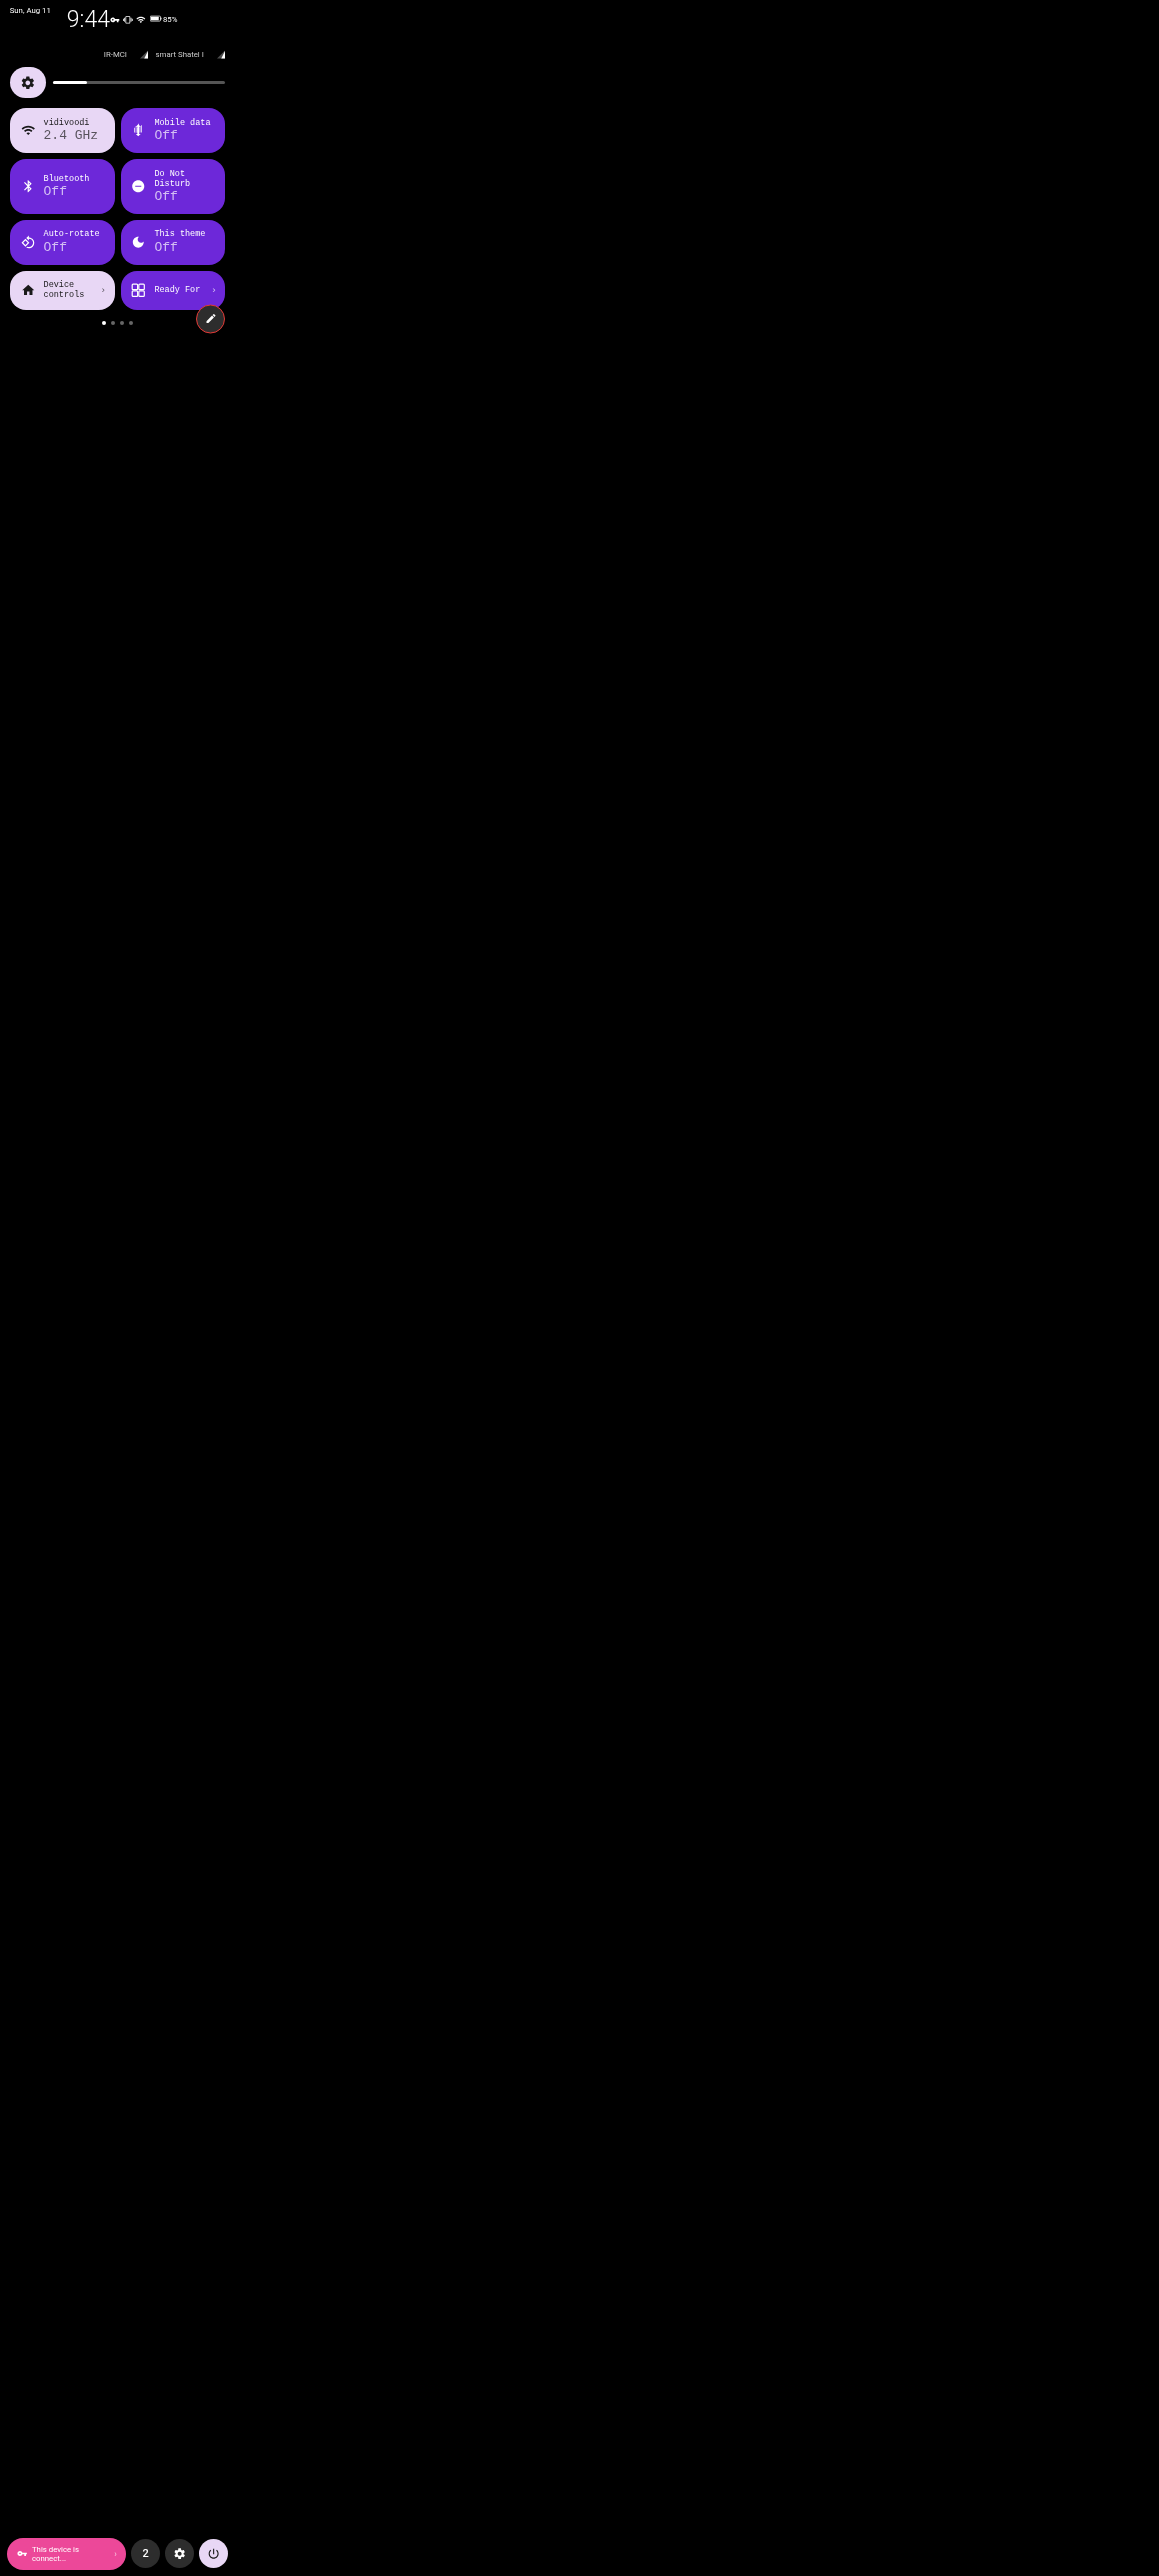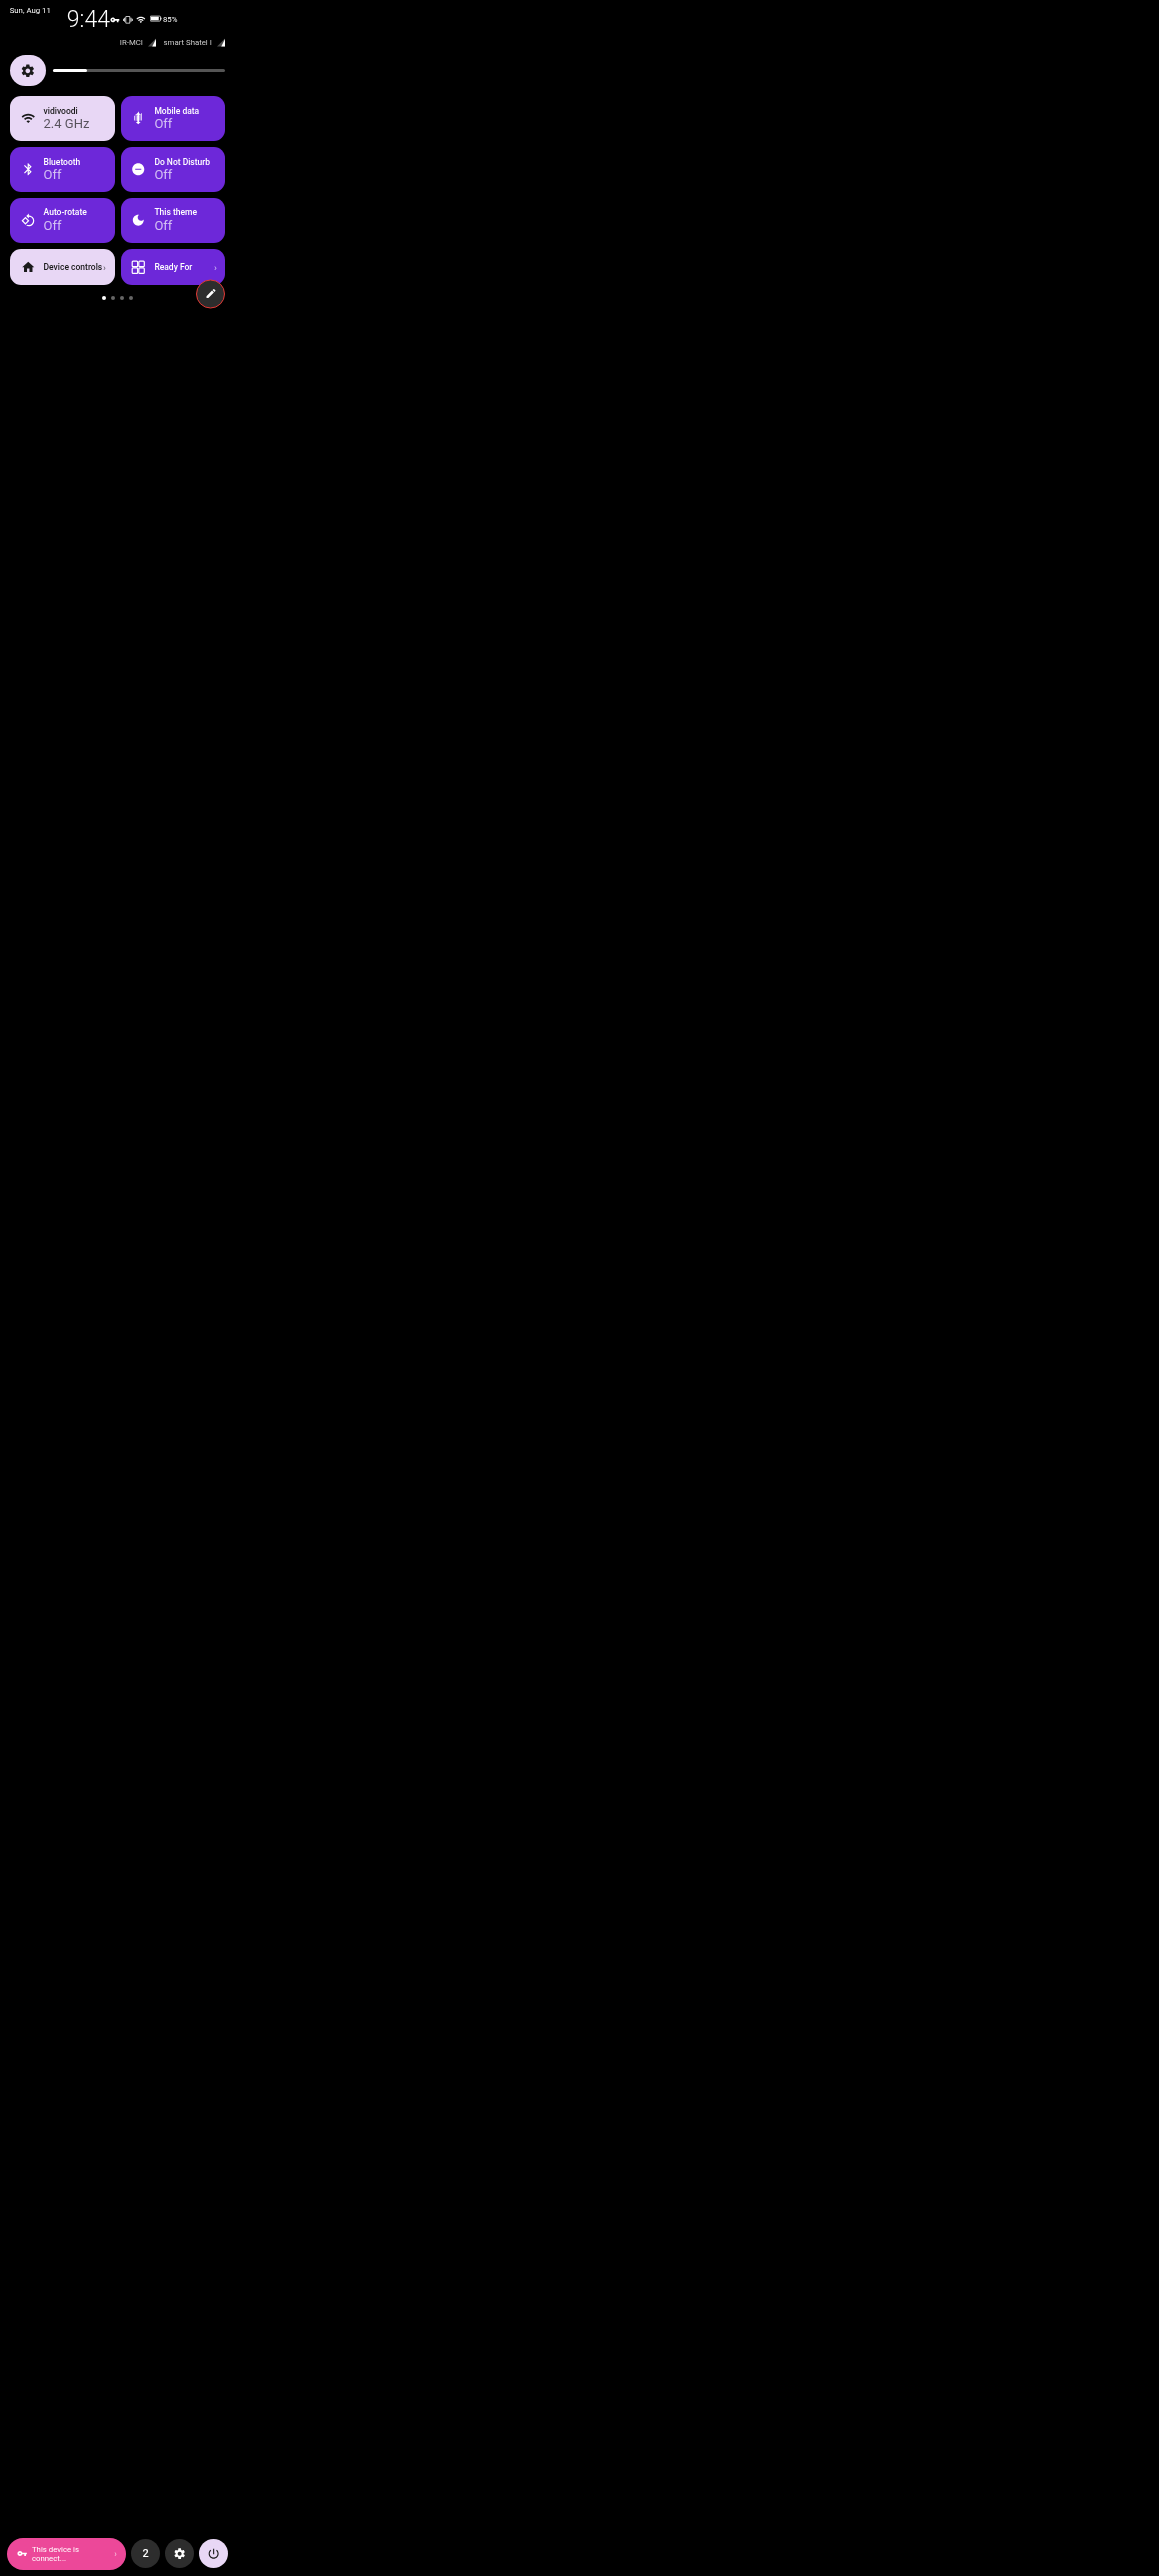"IR-MCI" .carrier-item { gap: 5px -> 13px; margin-top: none -> 12px }
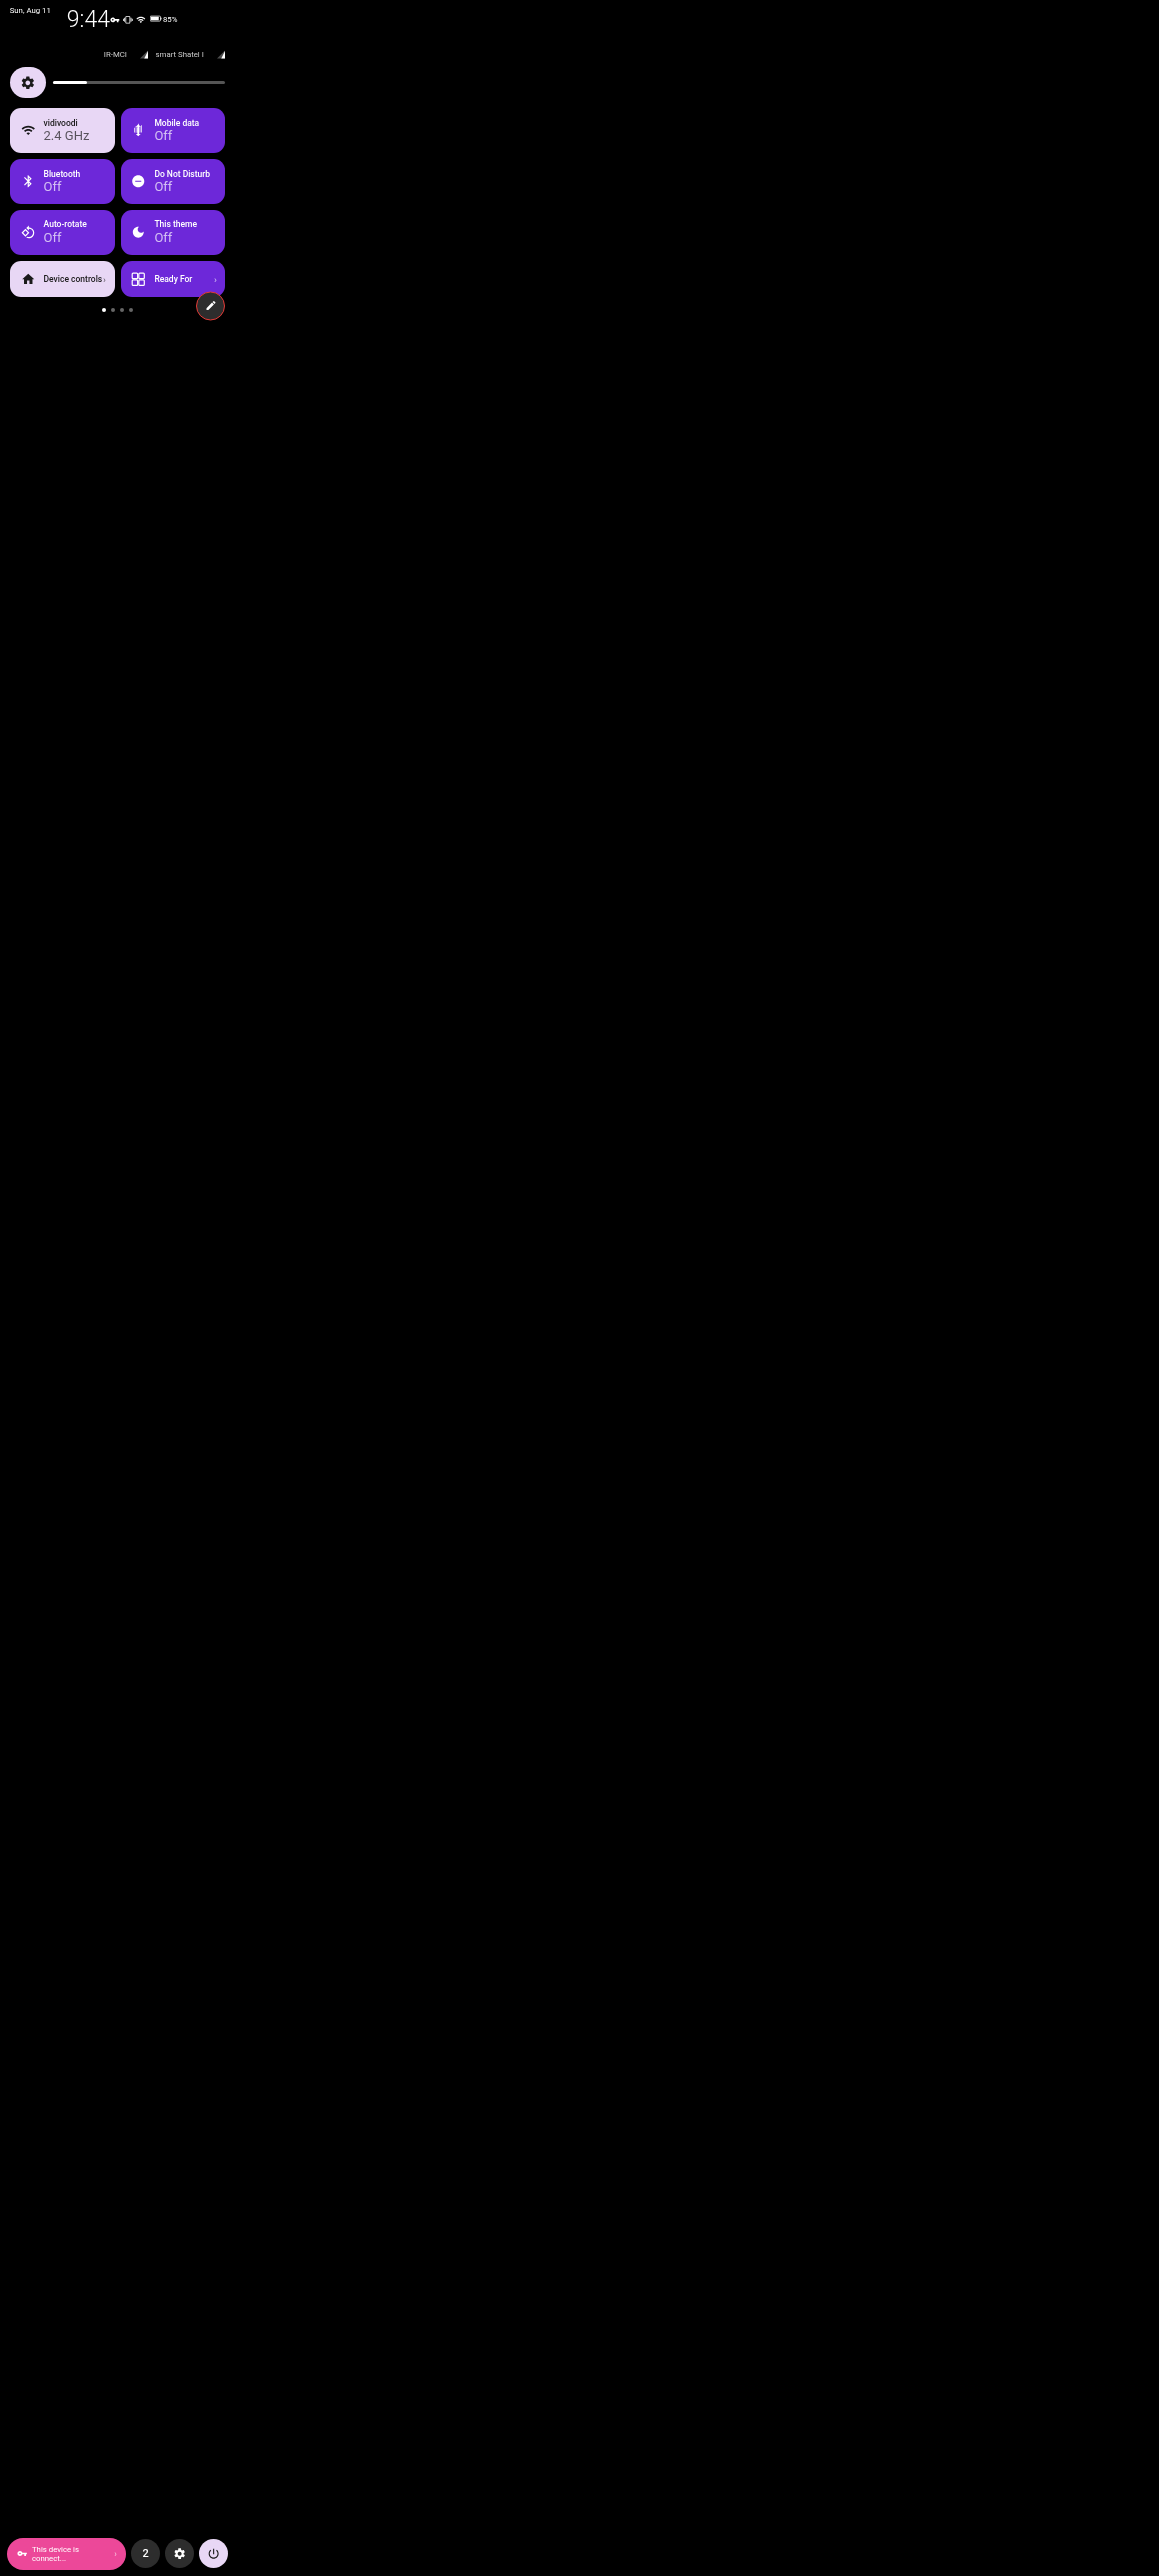"vidivoodi" .tile { border-radius: 11px -> 16px; font-family: none -> Liberation Mono, monospace }
